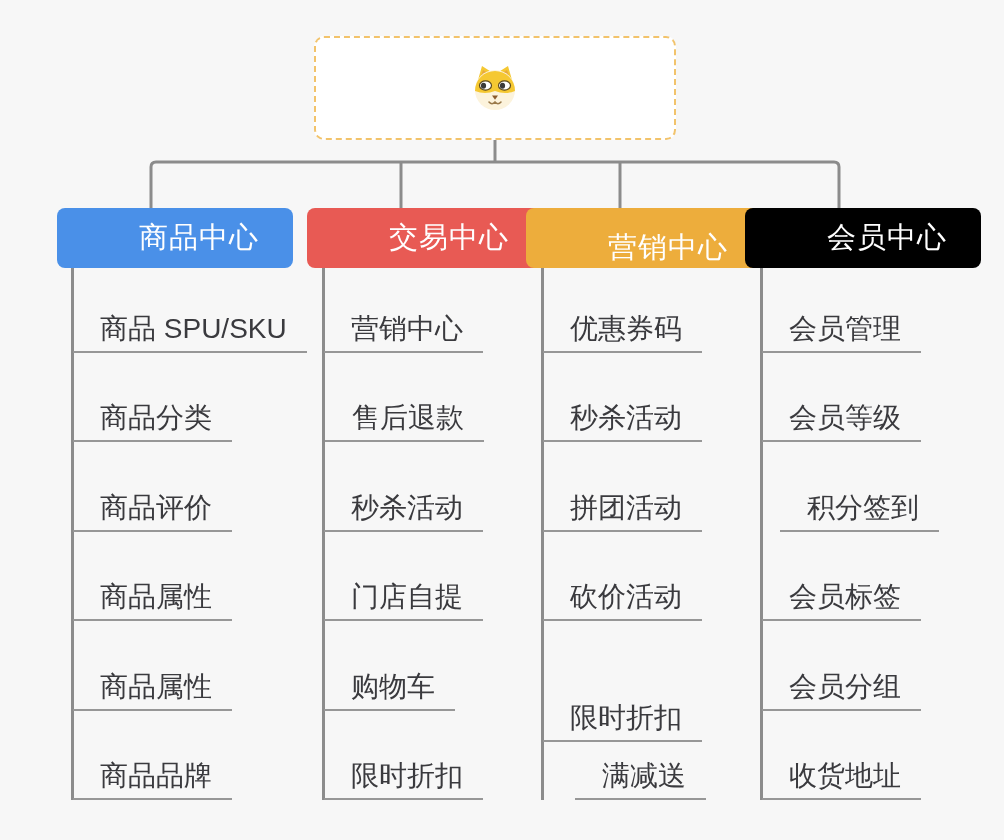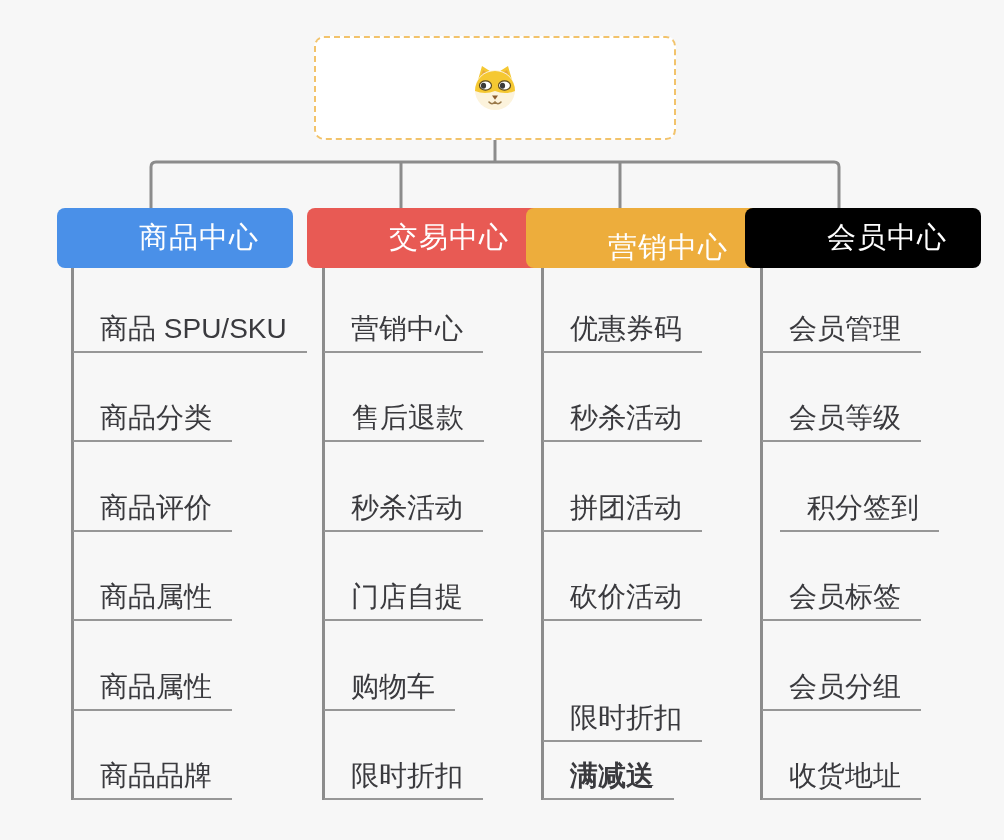"满减送" div.leaf { font-weight: bold -> none; left: 543px -> 575px }
